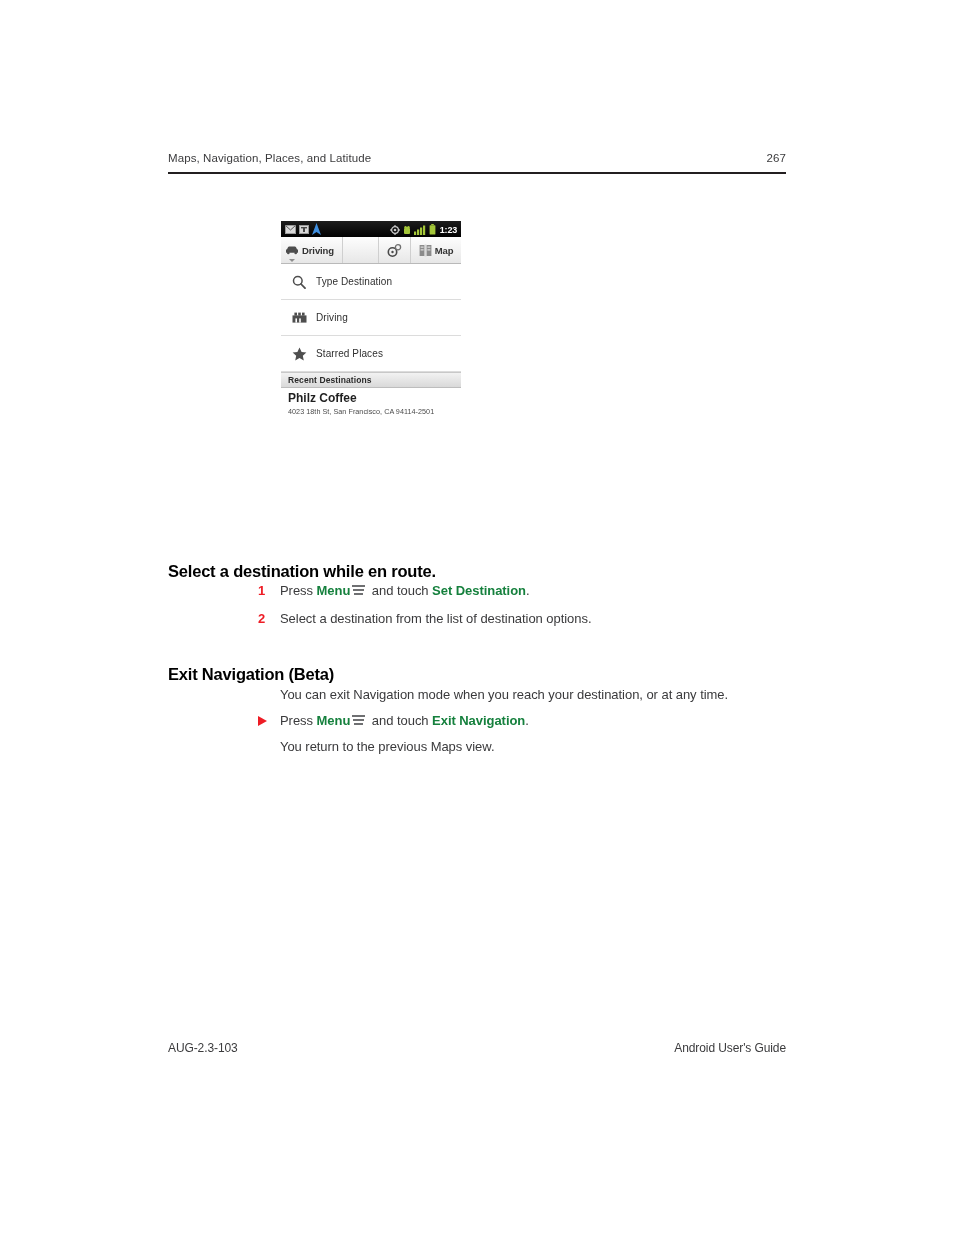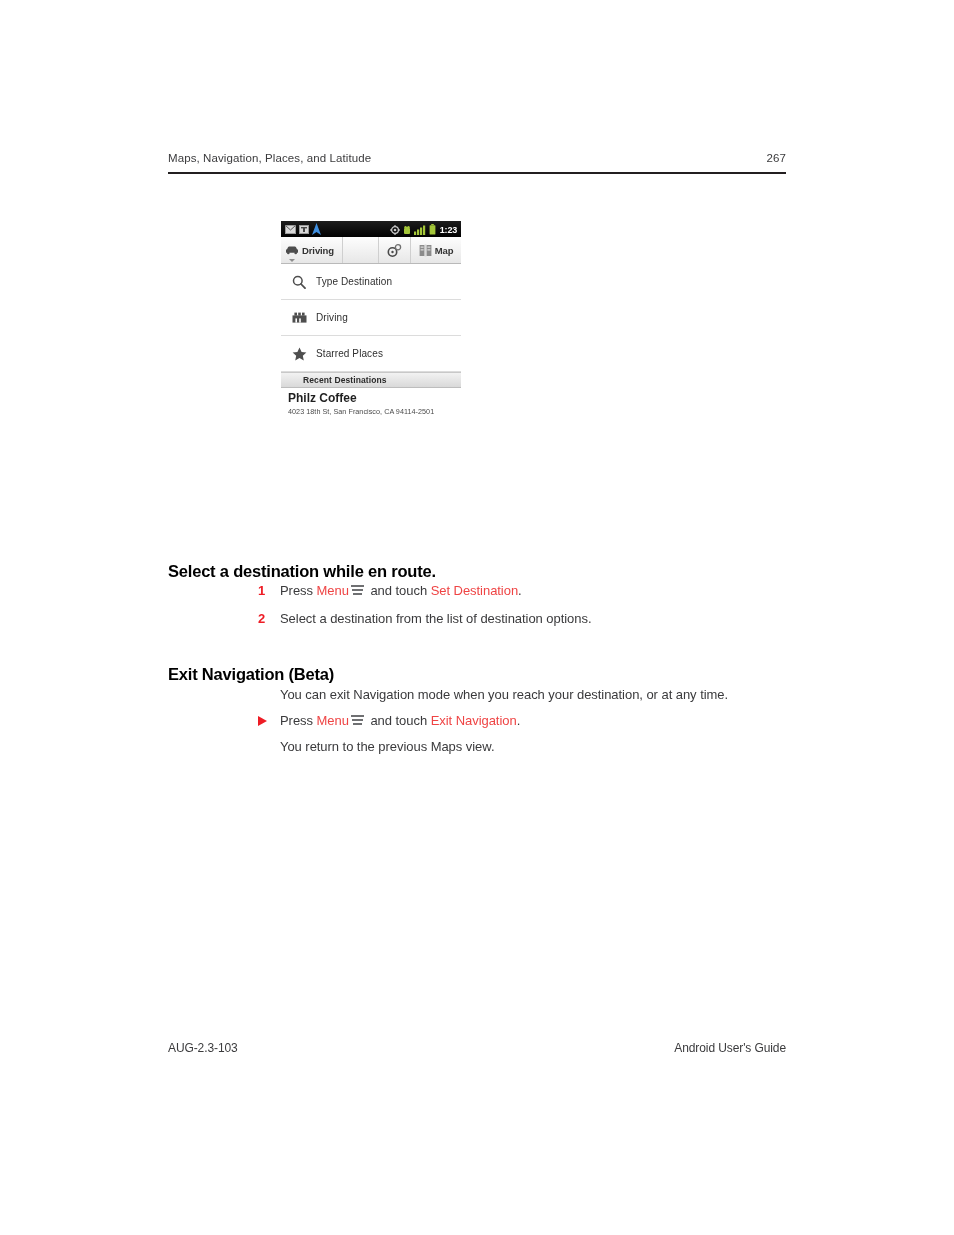"Recent Destinations" .section-head { padding-left: 22px -> 7px }
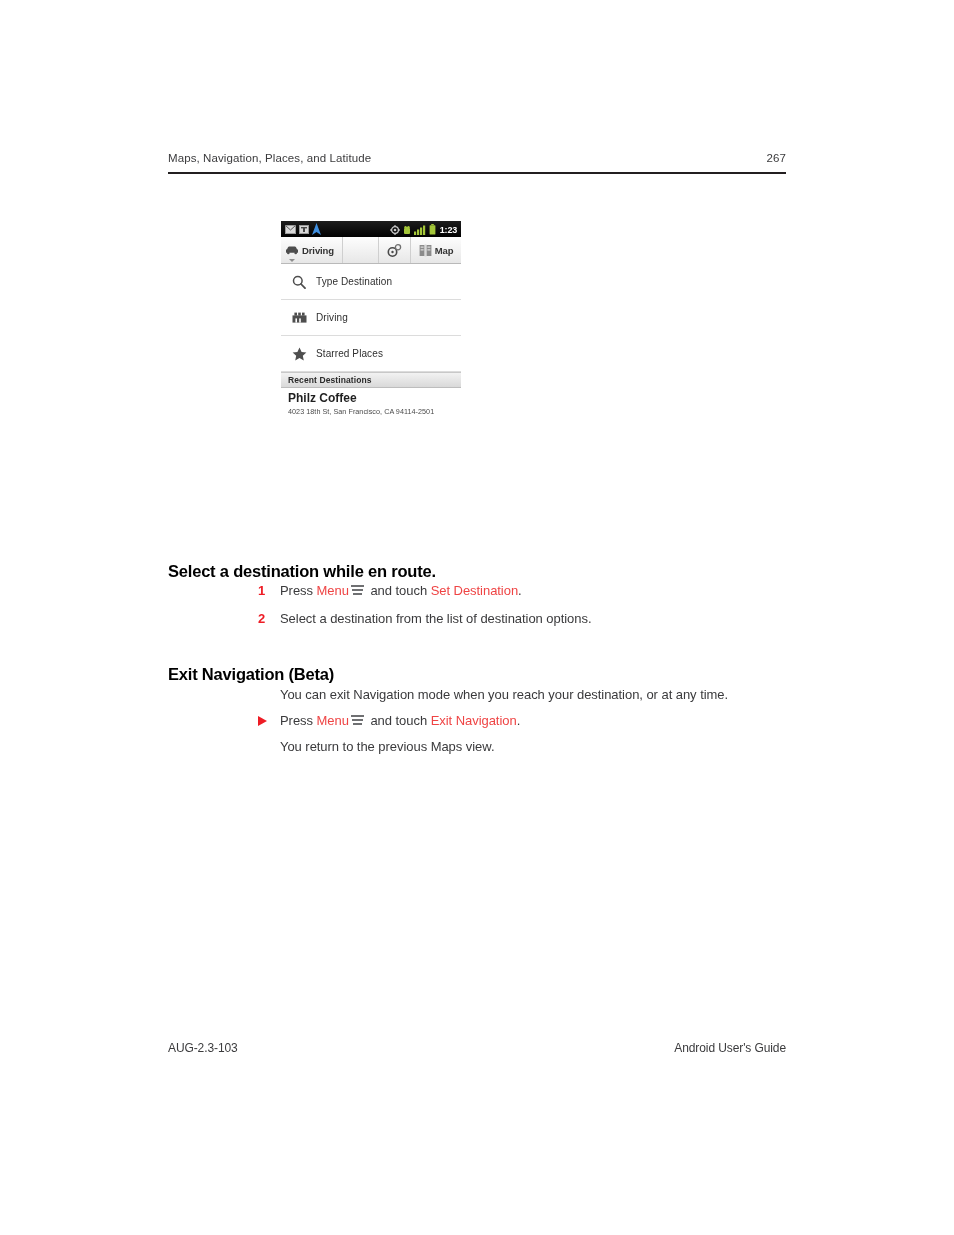"Menu" .body-text b { color: #ef4444 -> #15803d; font-weight: normal -> bold }
